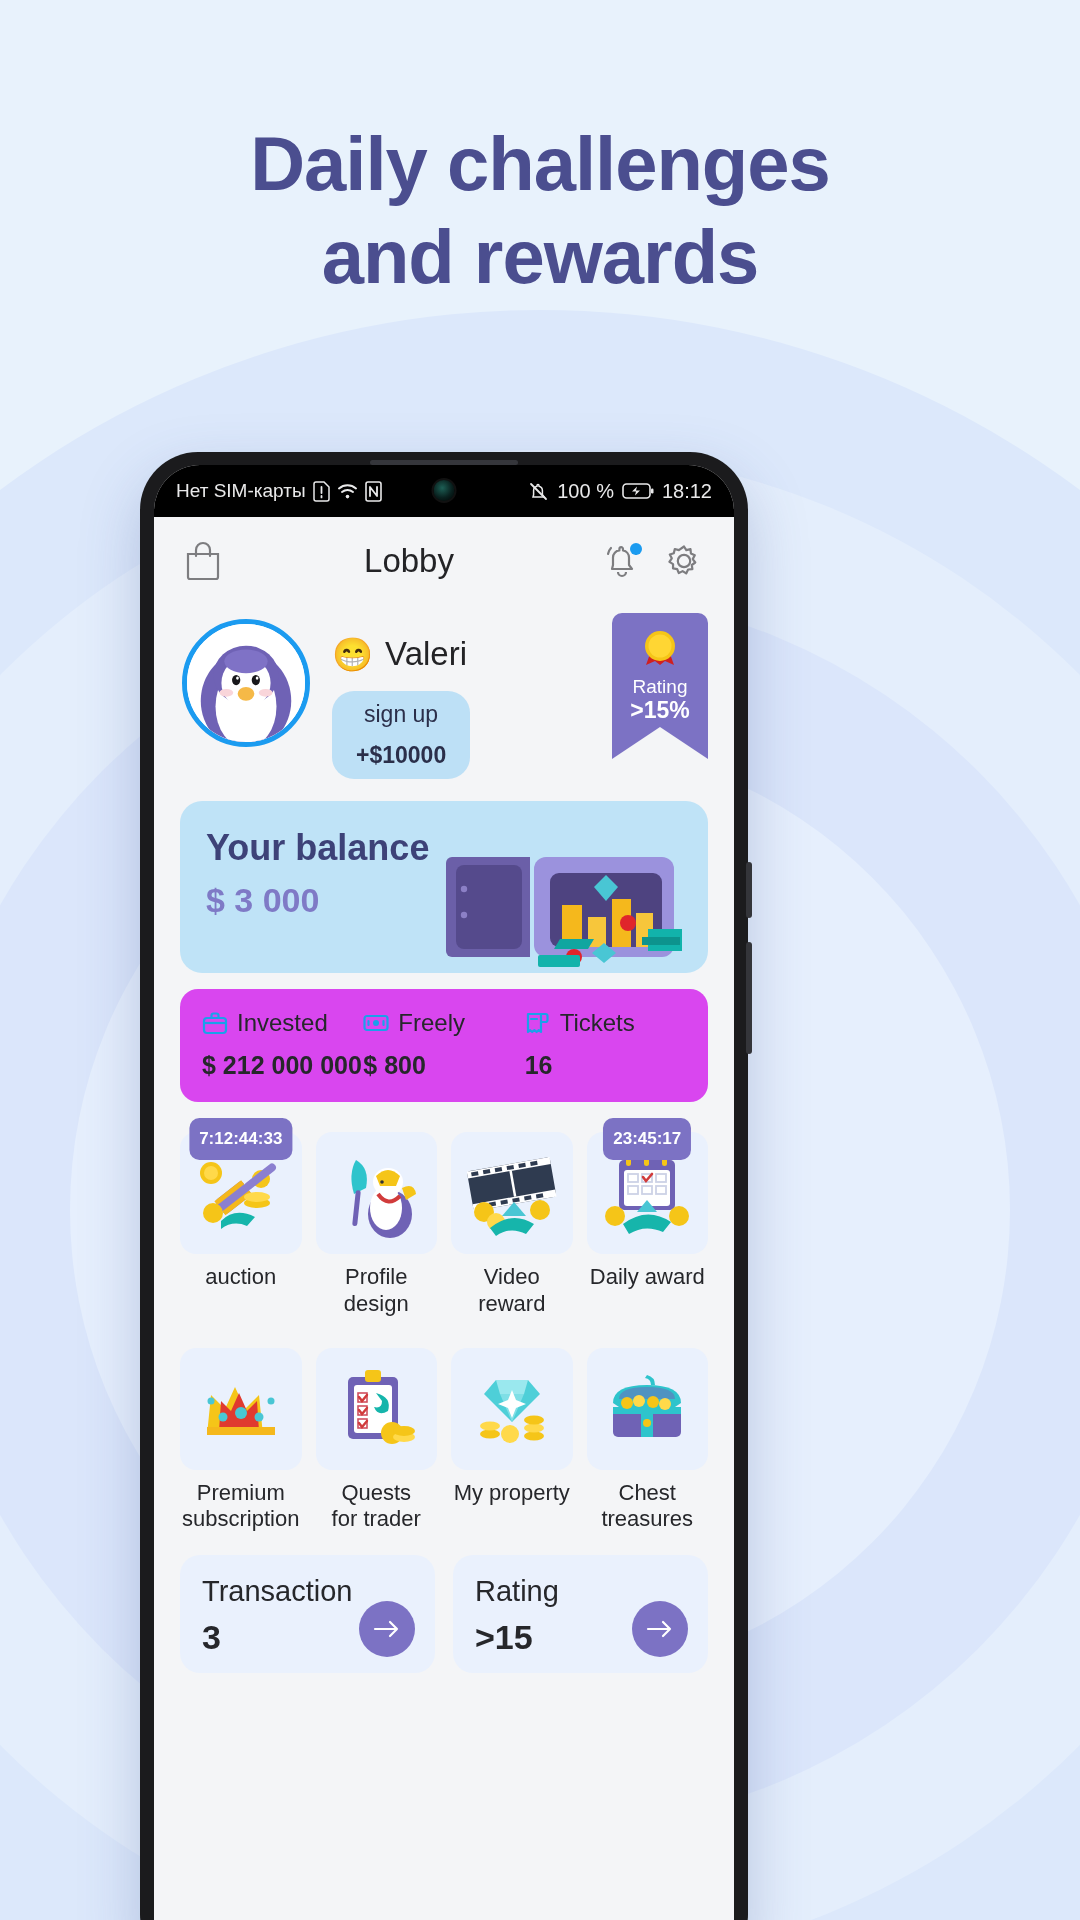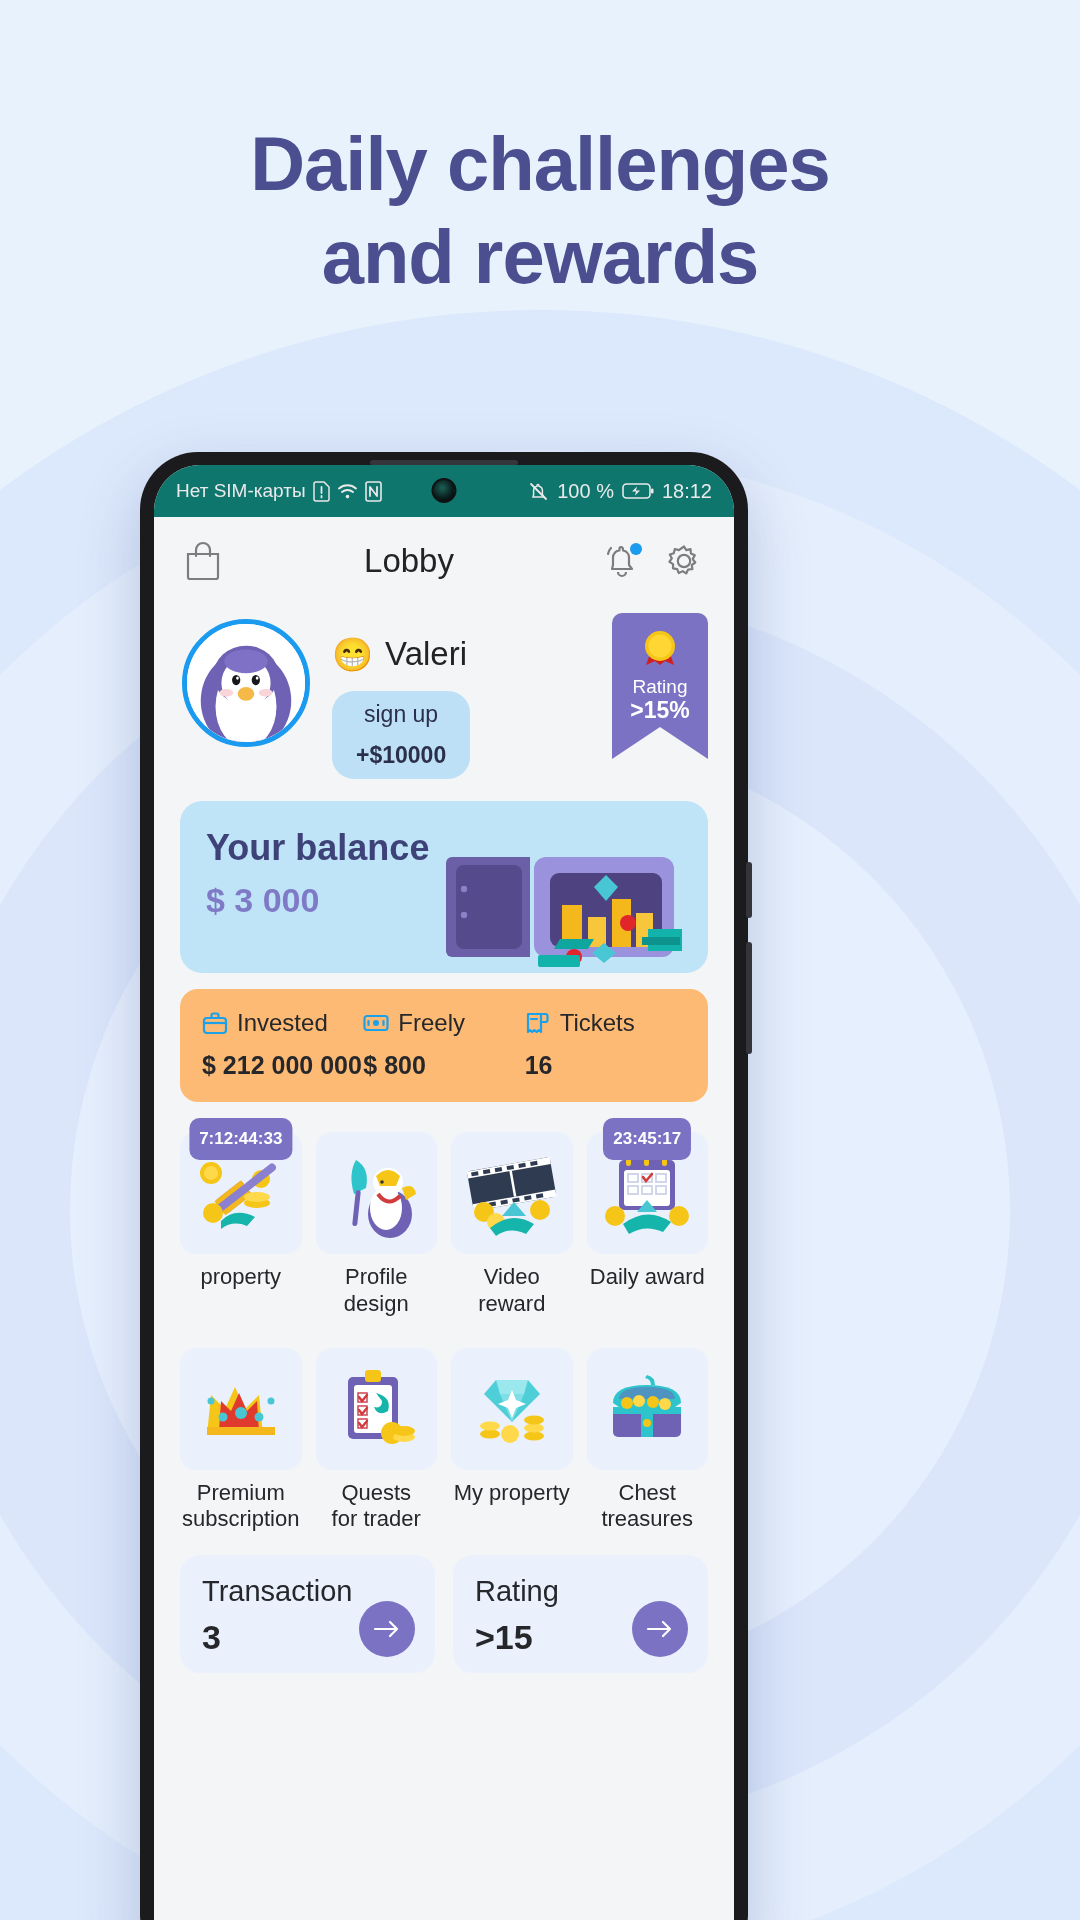"Нет SIM-карты" .statusbar { background: #0f766e -> #000000 }
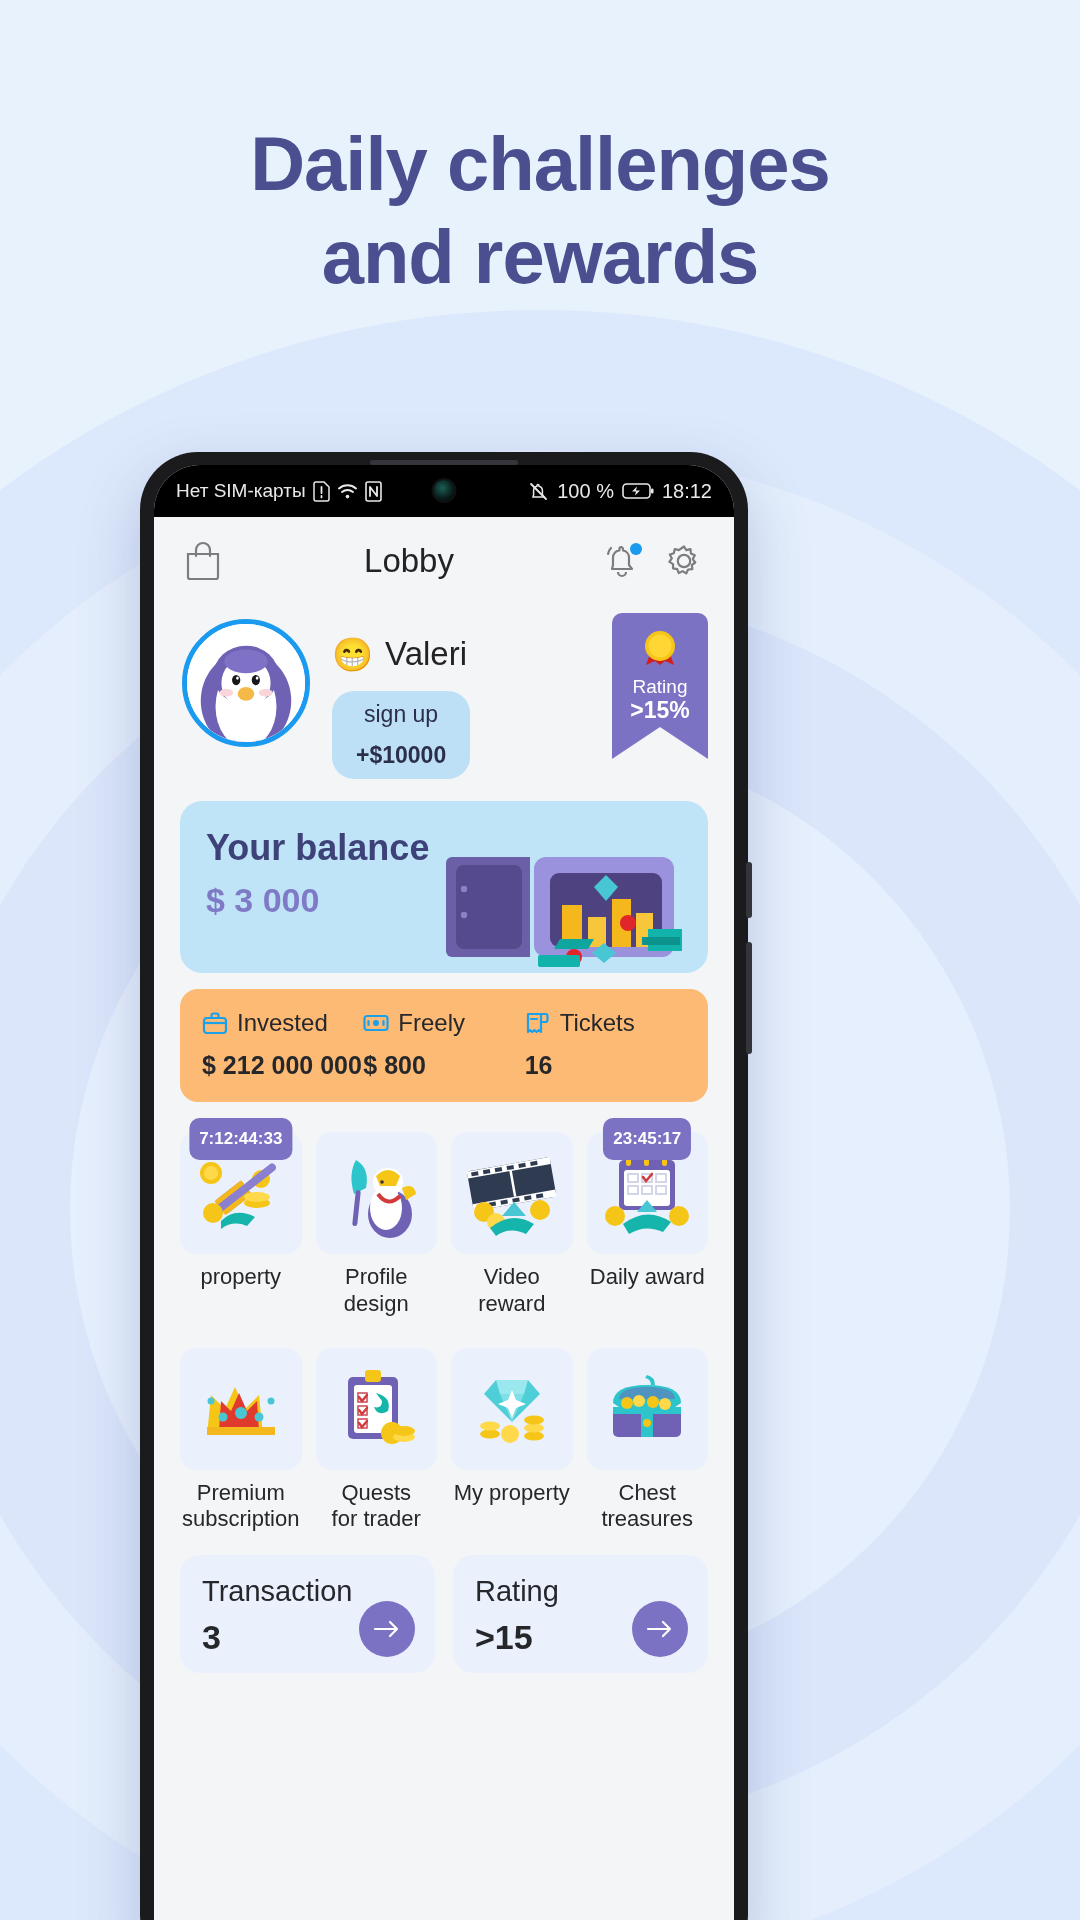"Invested" .stats { background: #fdba74 -> #d946ef }
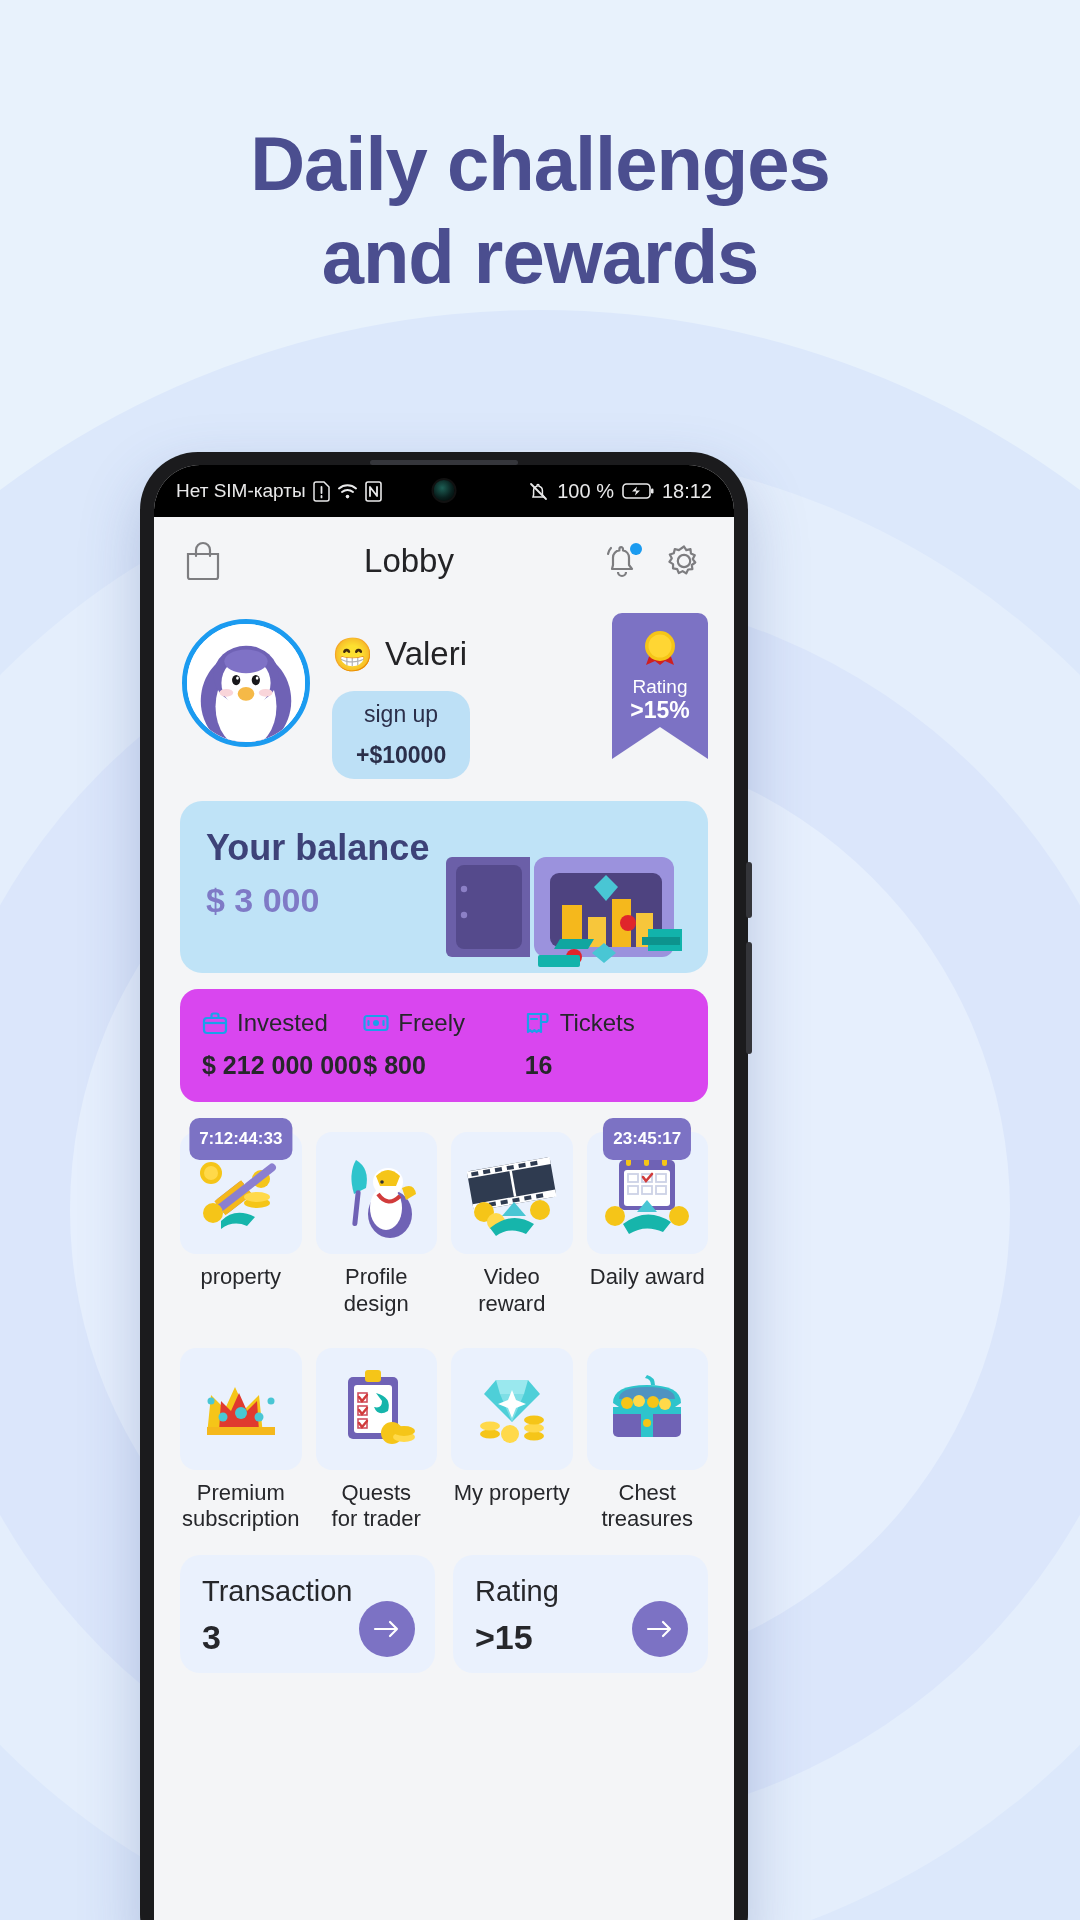"property" div.tlabel { text: property -> auction }
